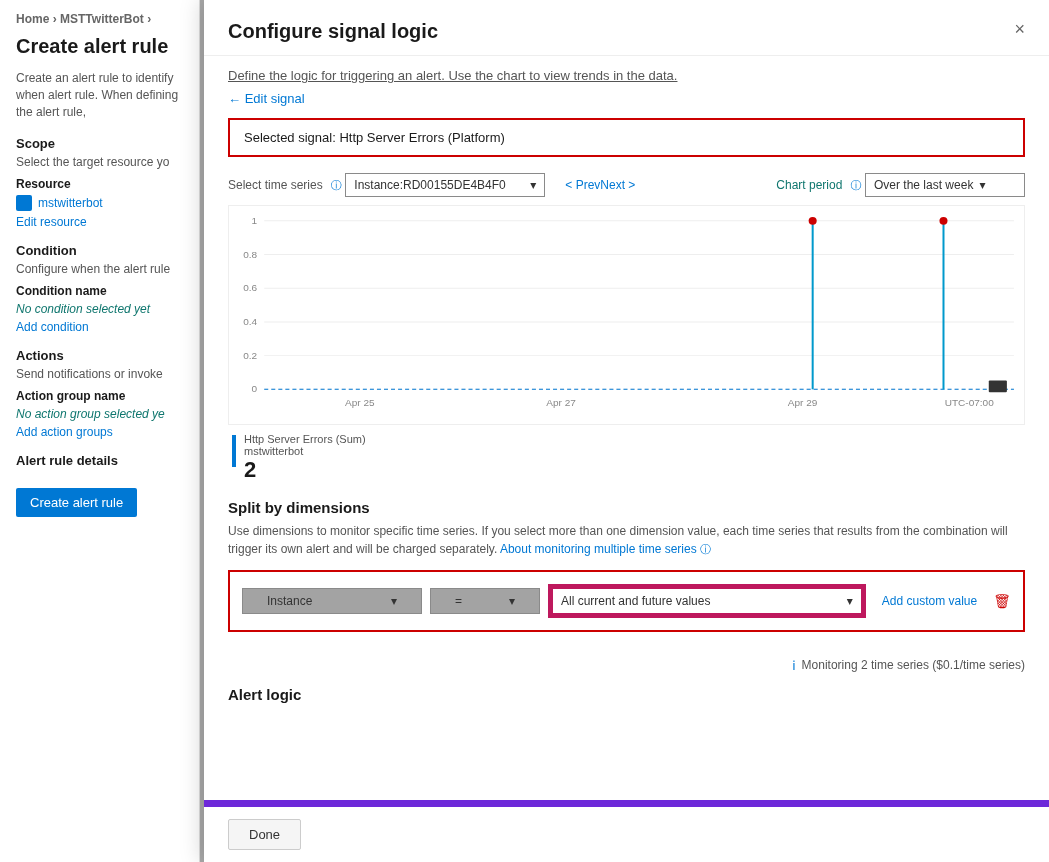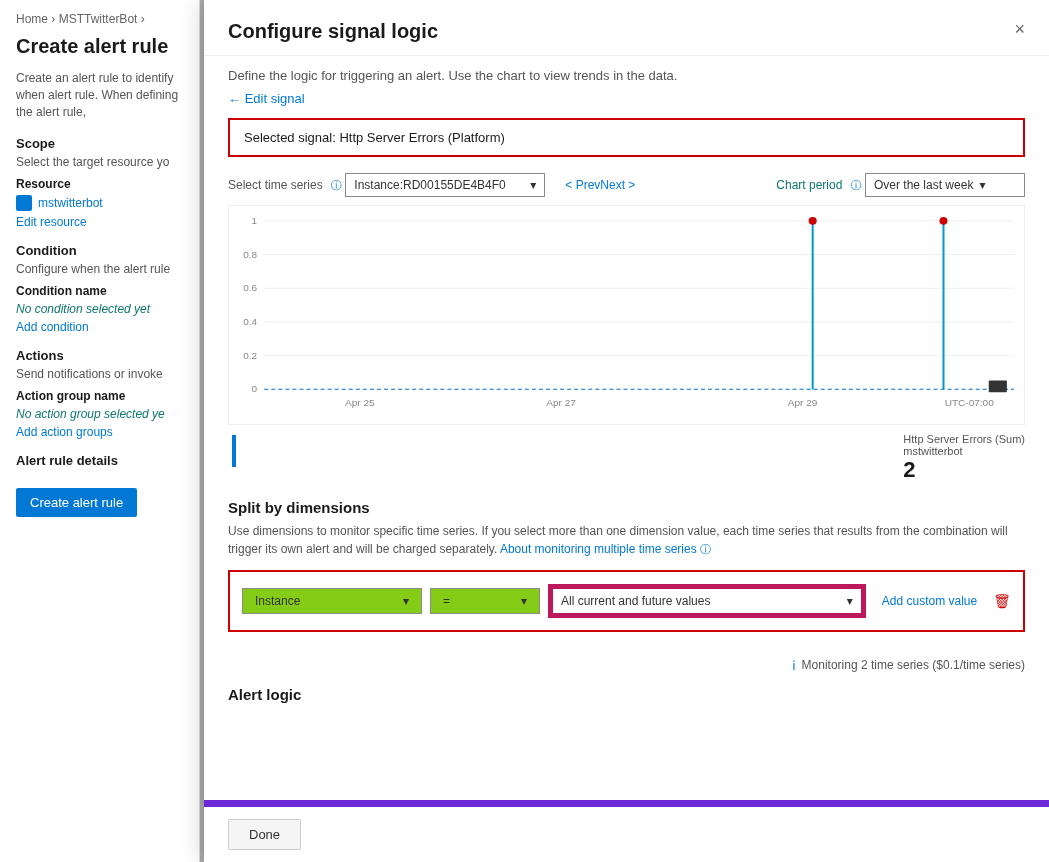"Home" .breadcrumb span { font-weight: none -> bold }
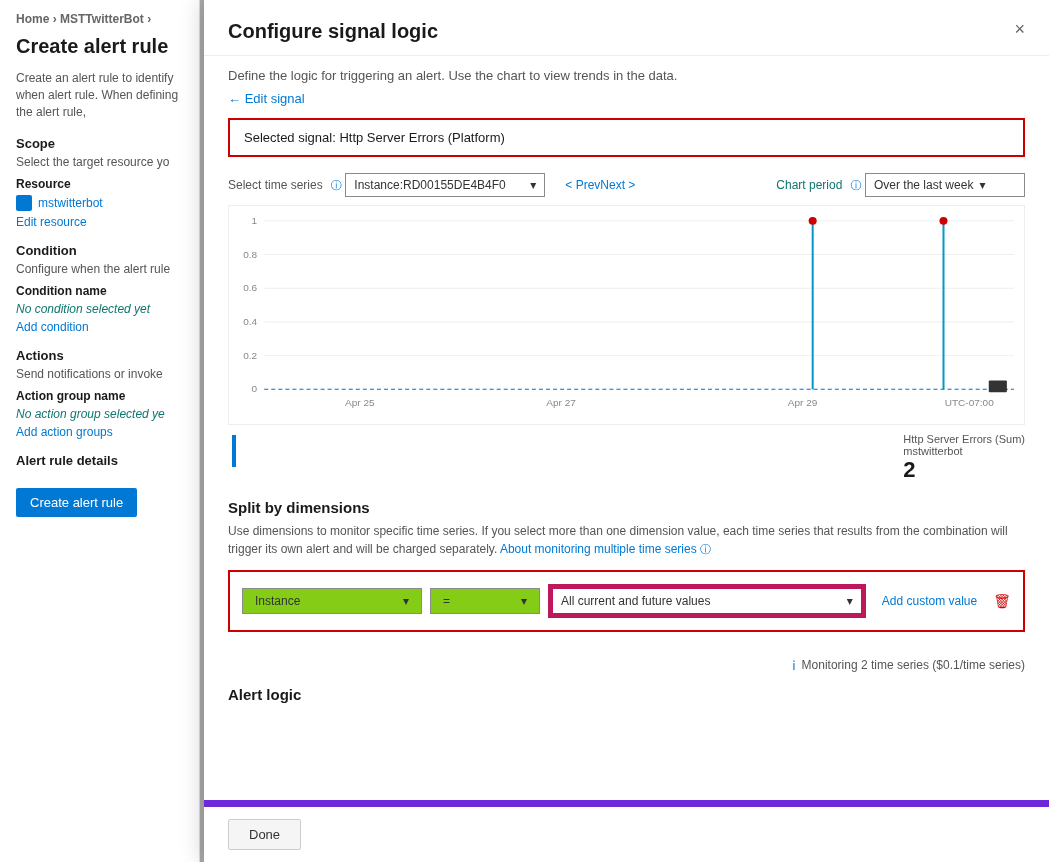"Define the logic for triggering" .modal-desc { text-decoration: none -> underline }
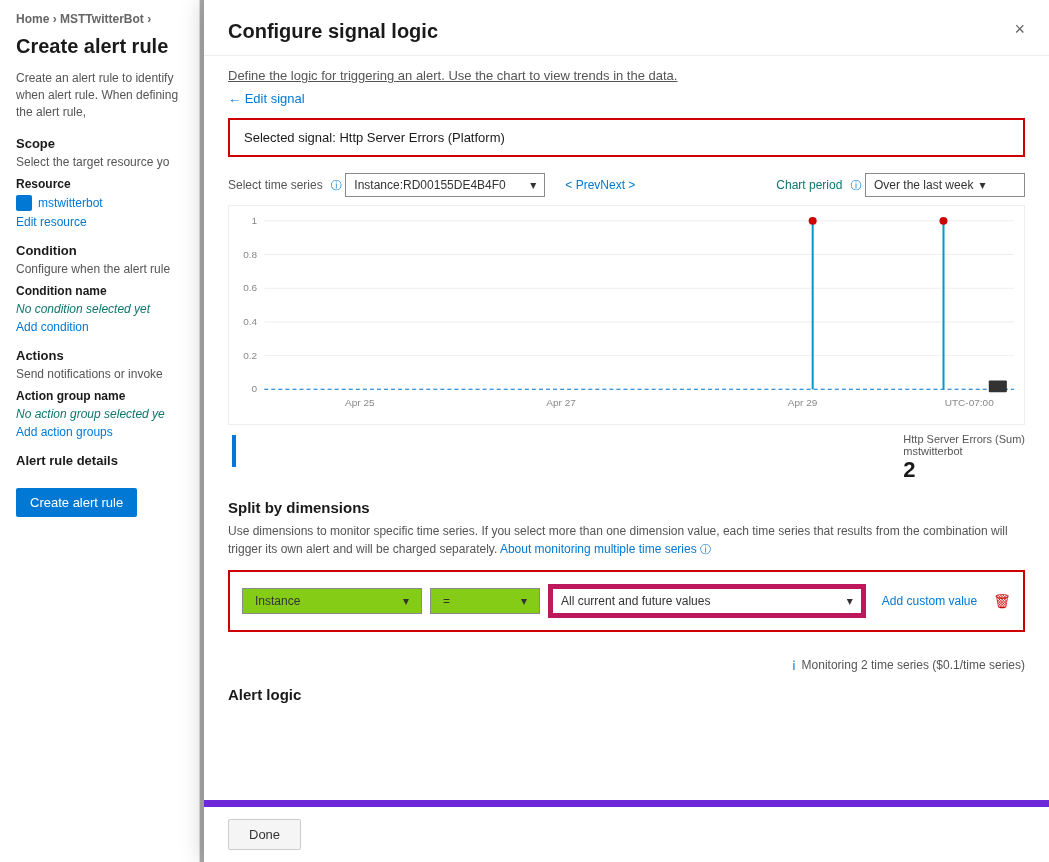"Http Server Errors (Sum)" .chart-legend { justify-content: space-between -> none }
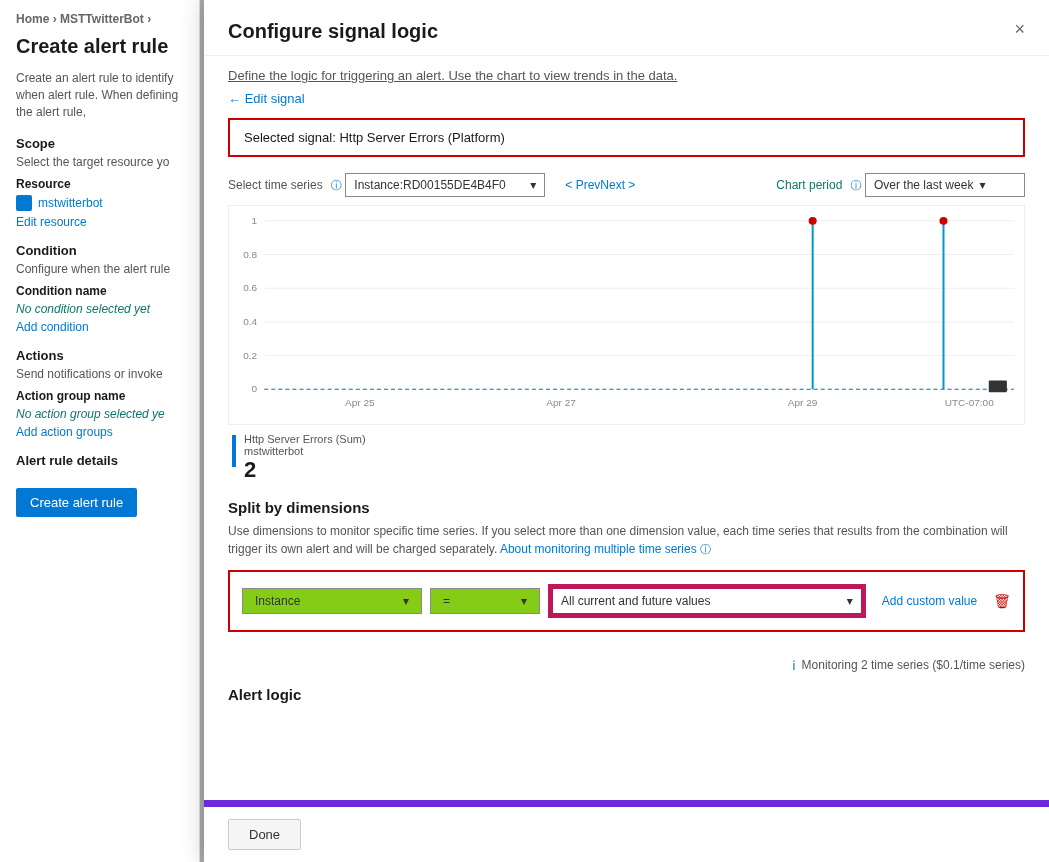"Instance" .dim-select { background: #84cc16 -> #a3a3a3; padding: 5px 12px -> 5px 24px }
